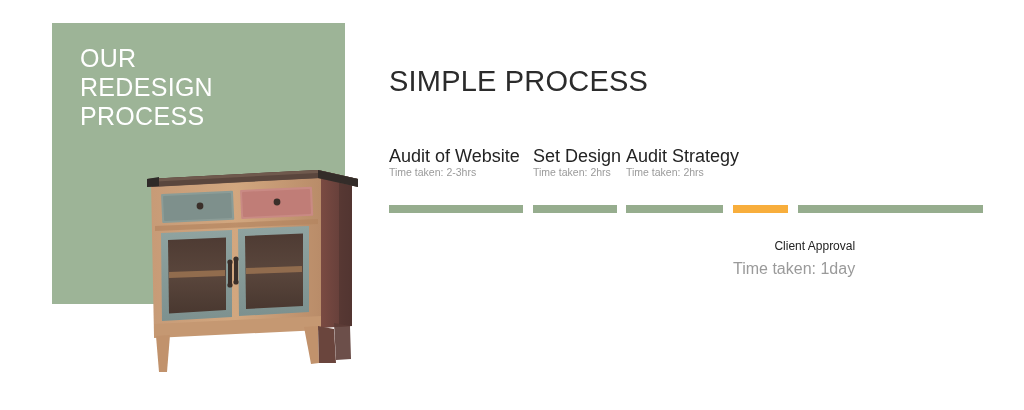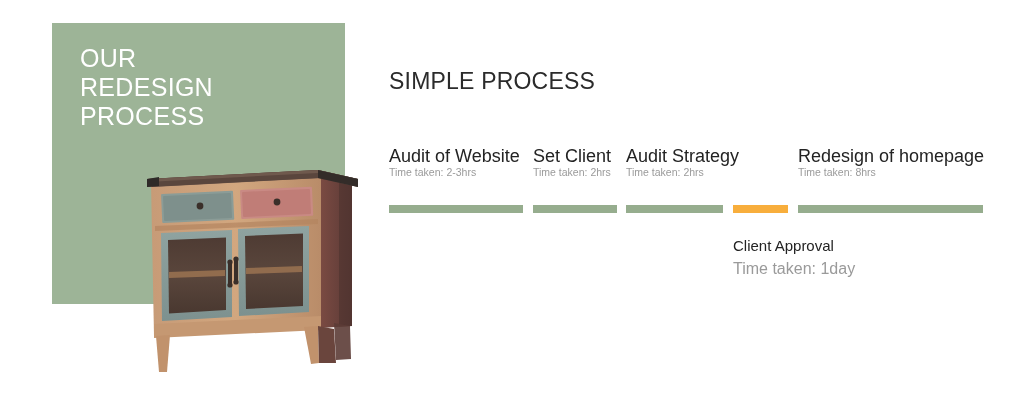"SIMPLE PROCESS" .section-title { font-size: 23px -> 29px }
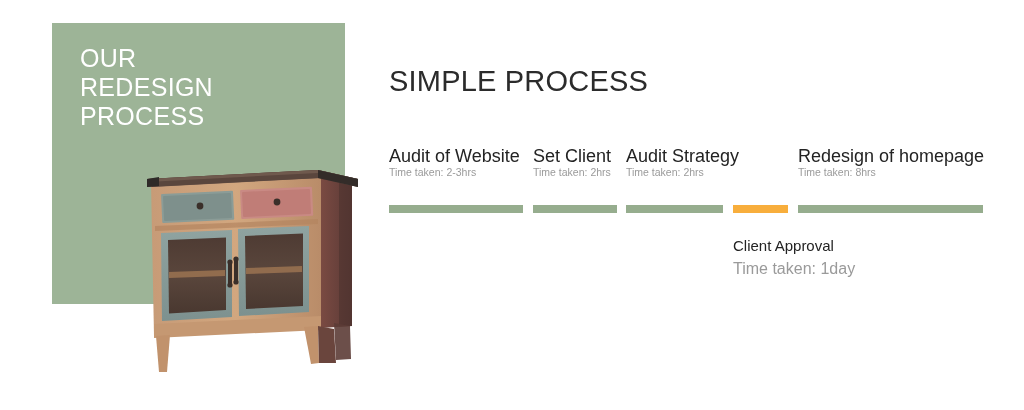"Set Client" div.step-label { text: Client -> Design }
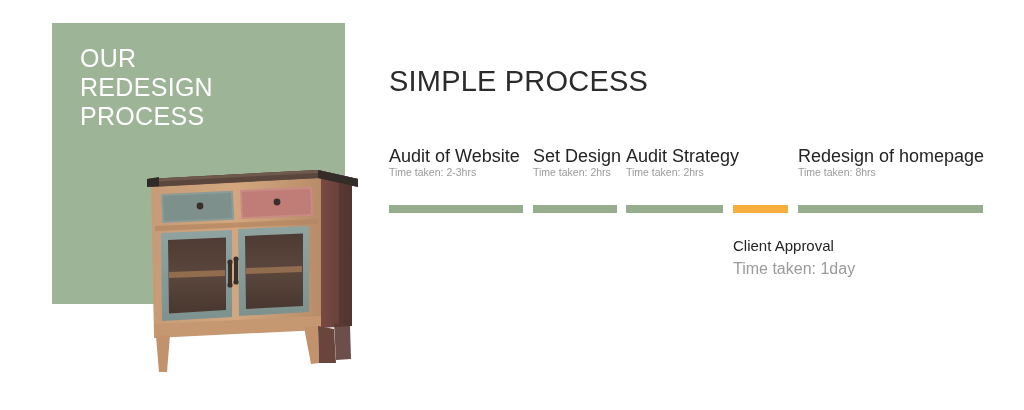"Redesign of homepage" div.step { html: <div> <div>Redesign of homepage</div> <div>Time taken: 8hrs</div> </div> -> none }
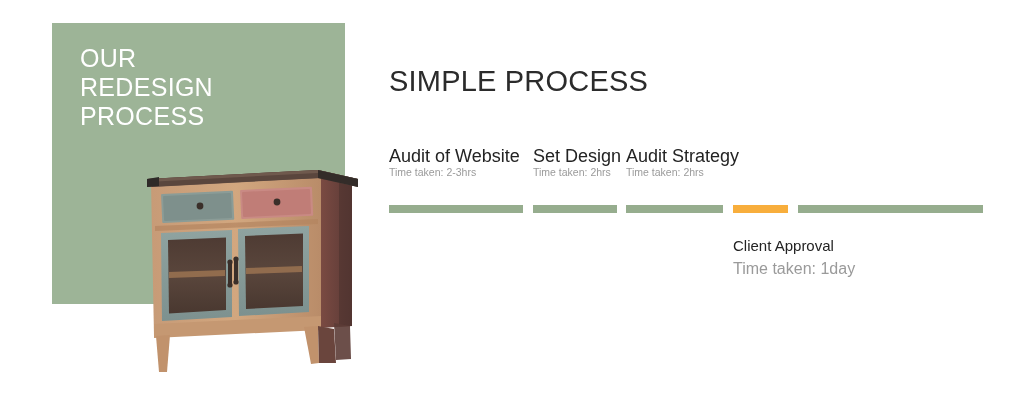"Client Approval" .substep-label { font-size: 15px -> 12px; text-align: none -> right }
